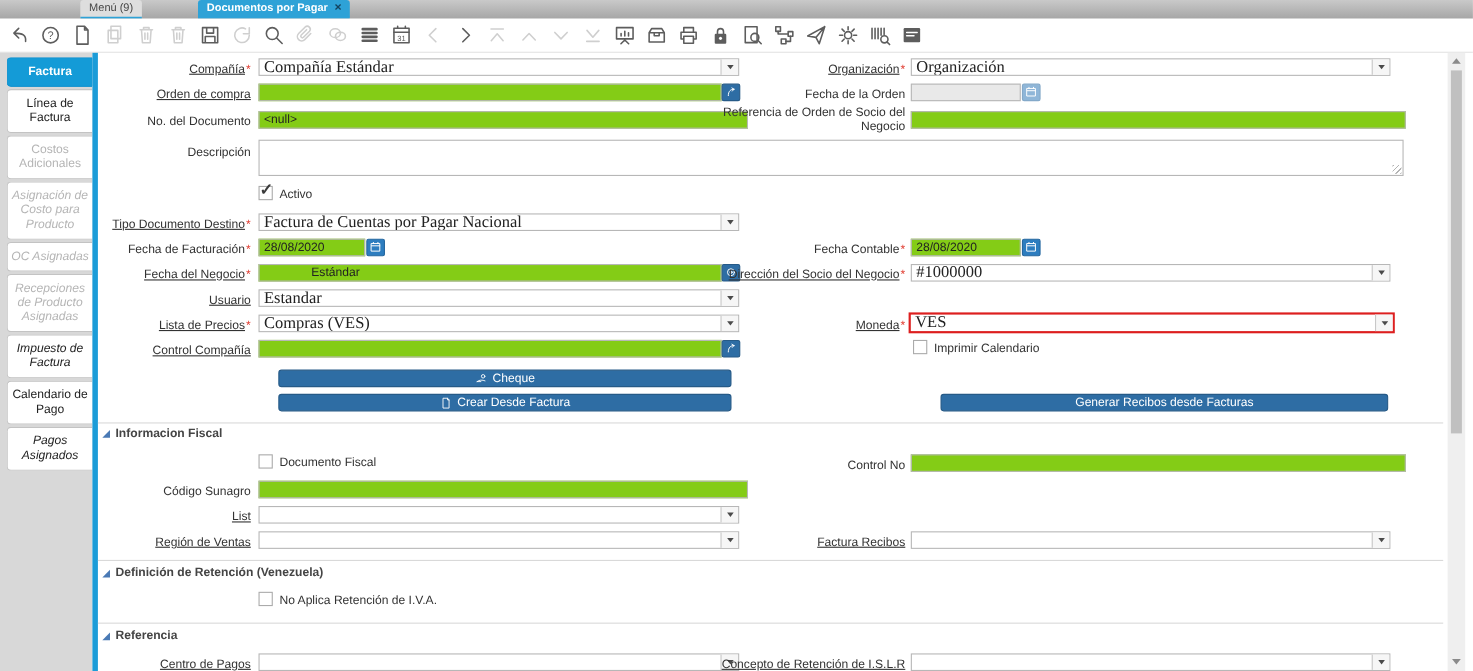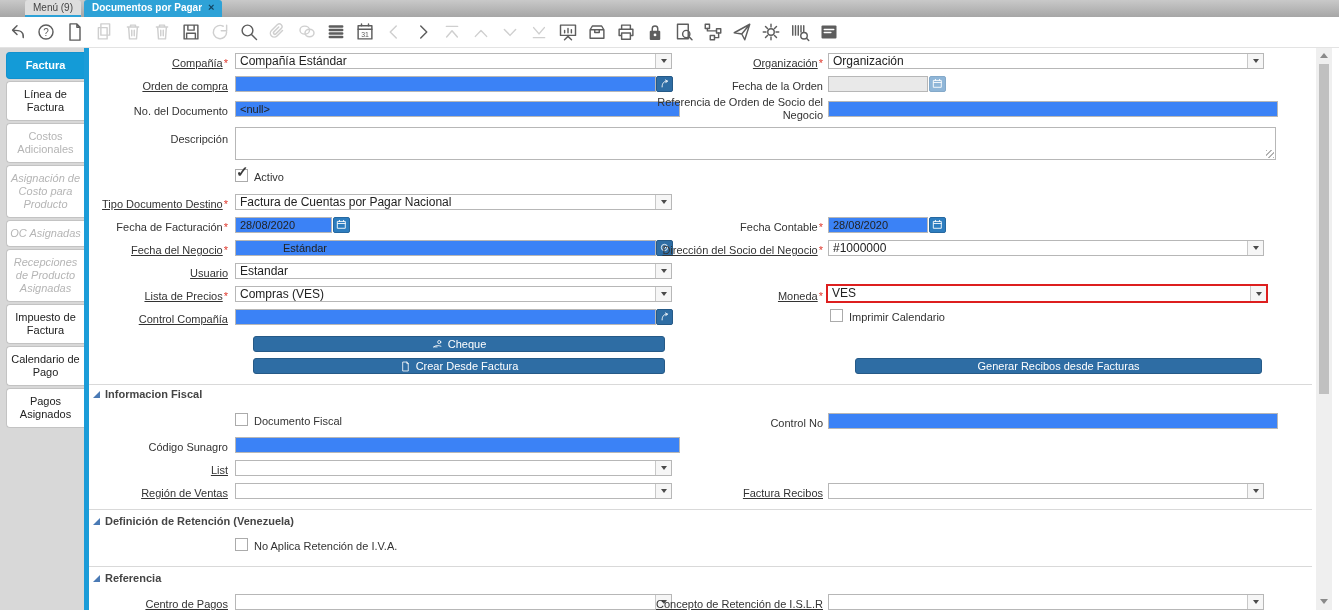"Menú (9)" .wtab { margin-left: none -> 48px }
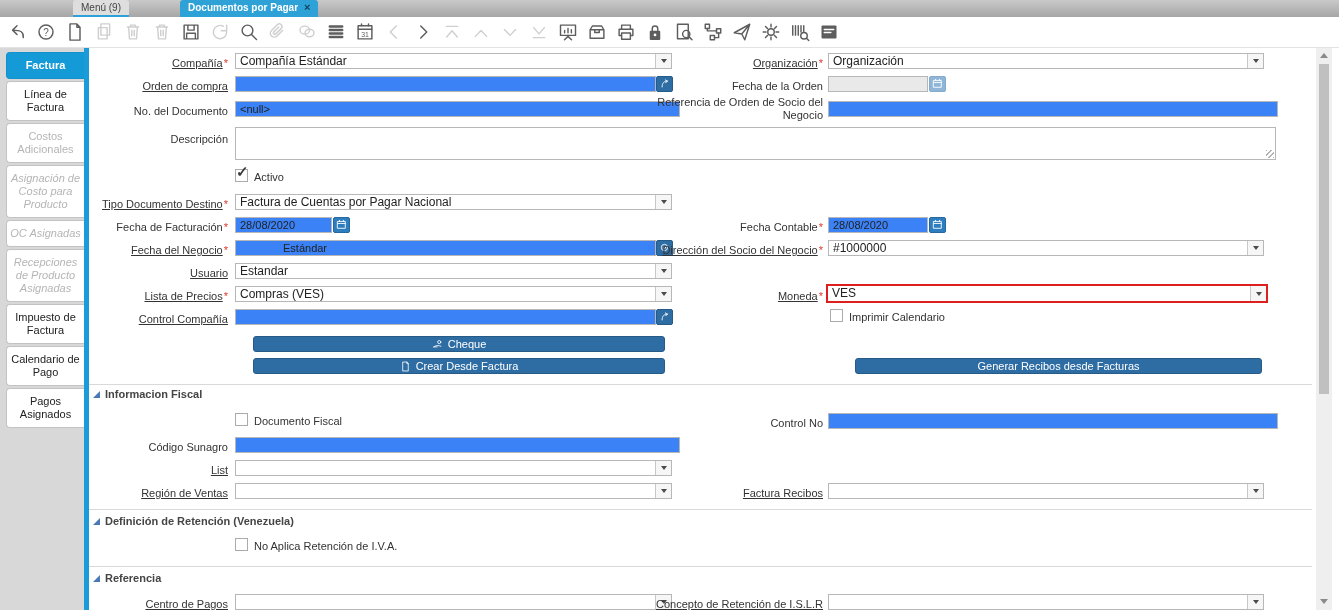"Compañía Estándar" .combo .val { font-family: none -> Liberation Serif, serif; font-size: 12px -> 15px }
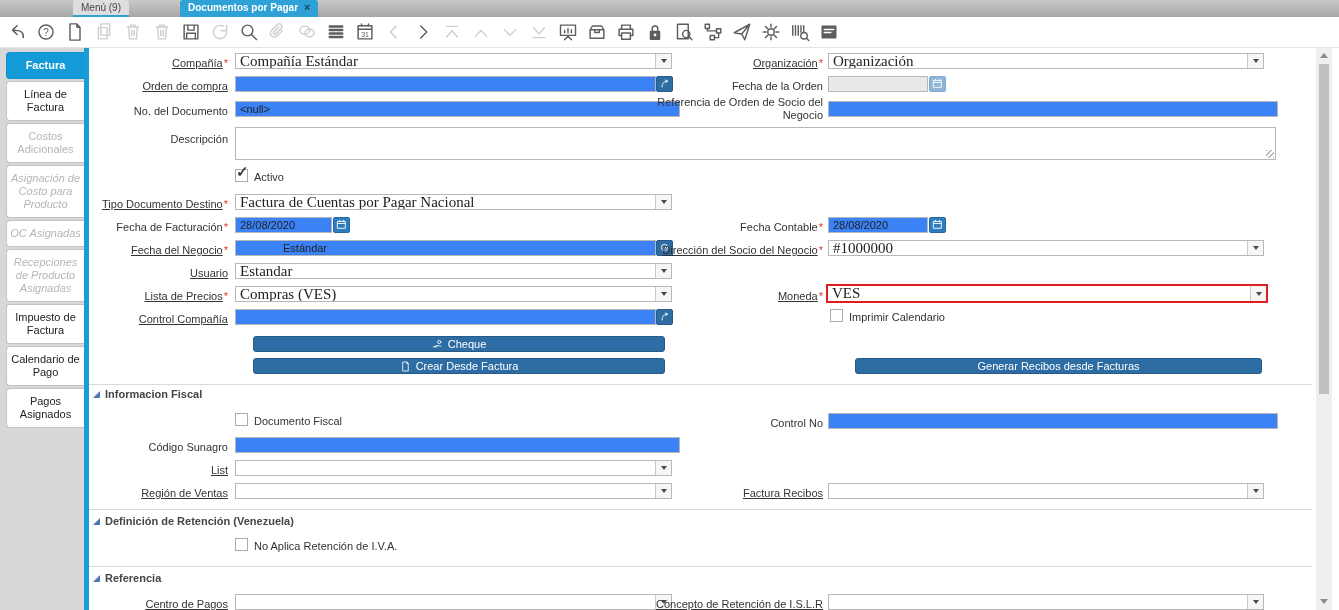"<null>" .inp { background: #3b82f6 -> #84cc16 }
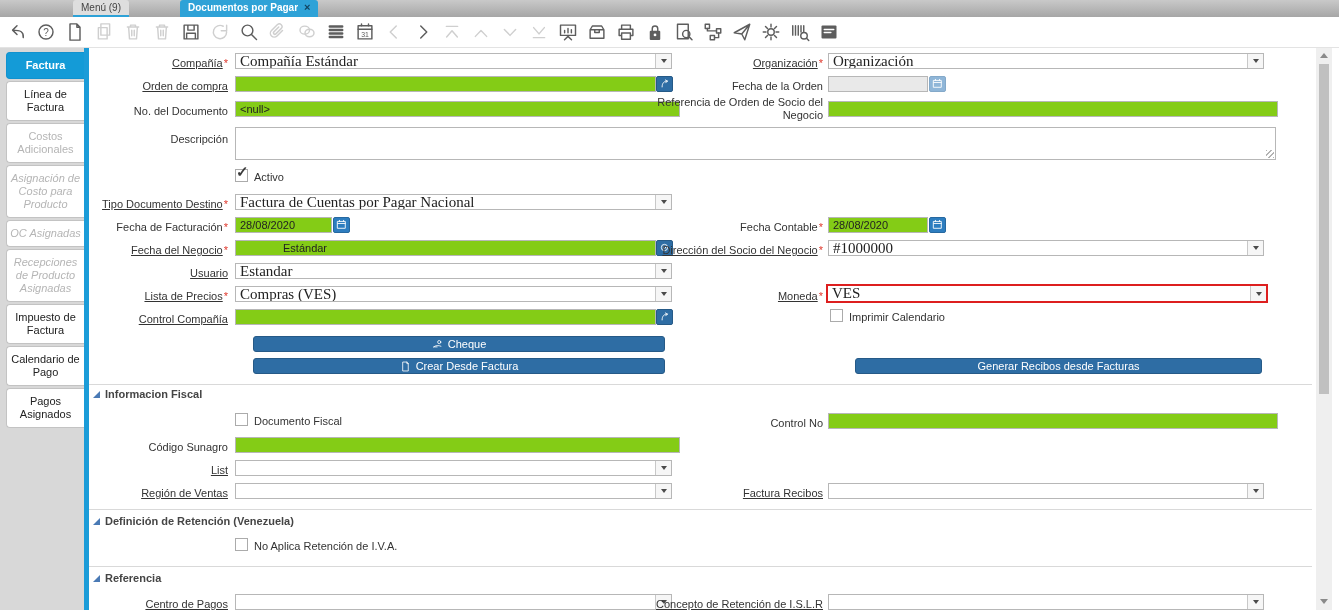"Impuesto de Factura" .st-italic { font-style: none -> italic }
